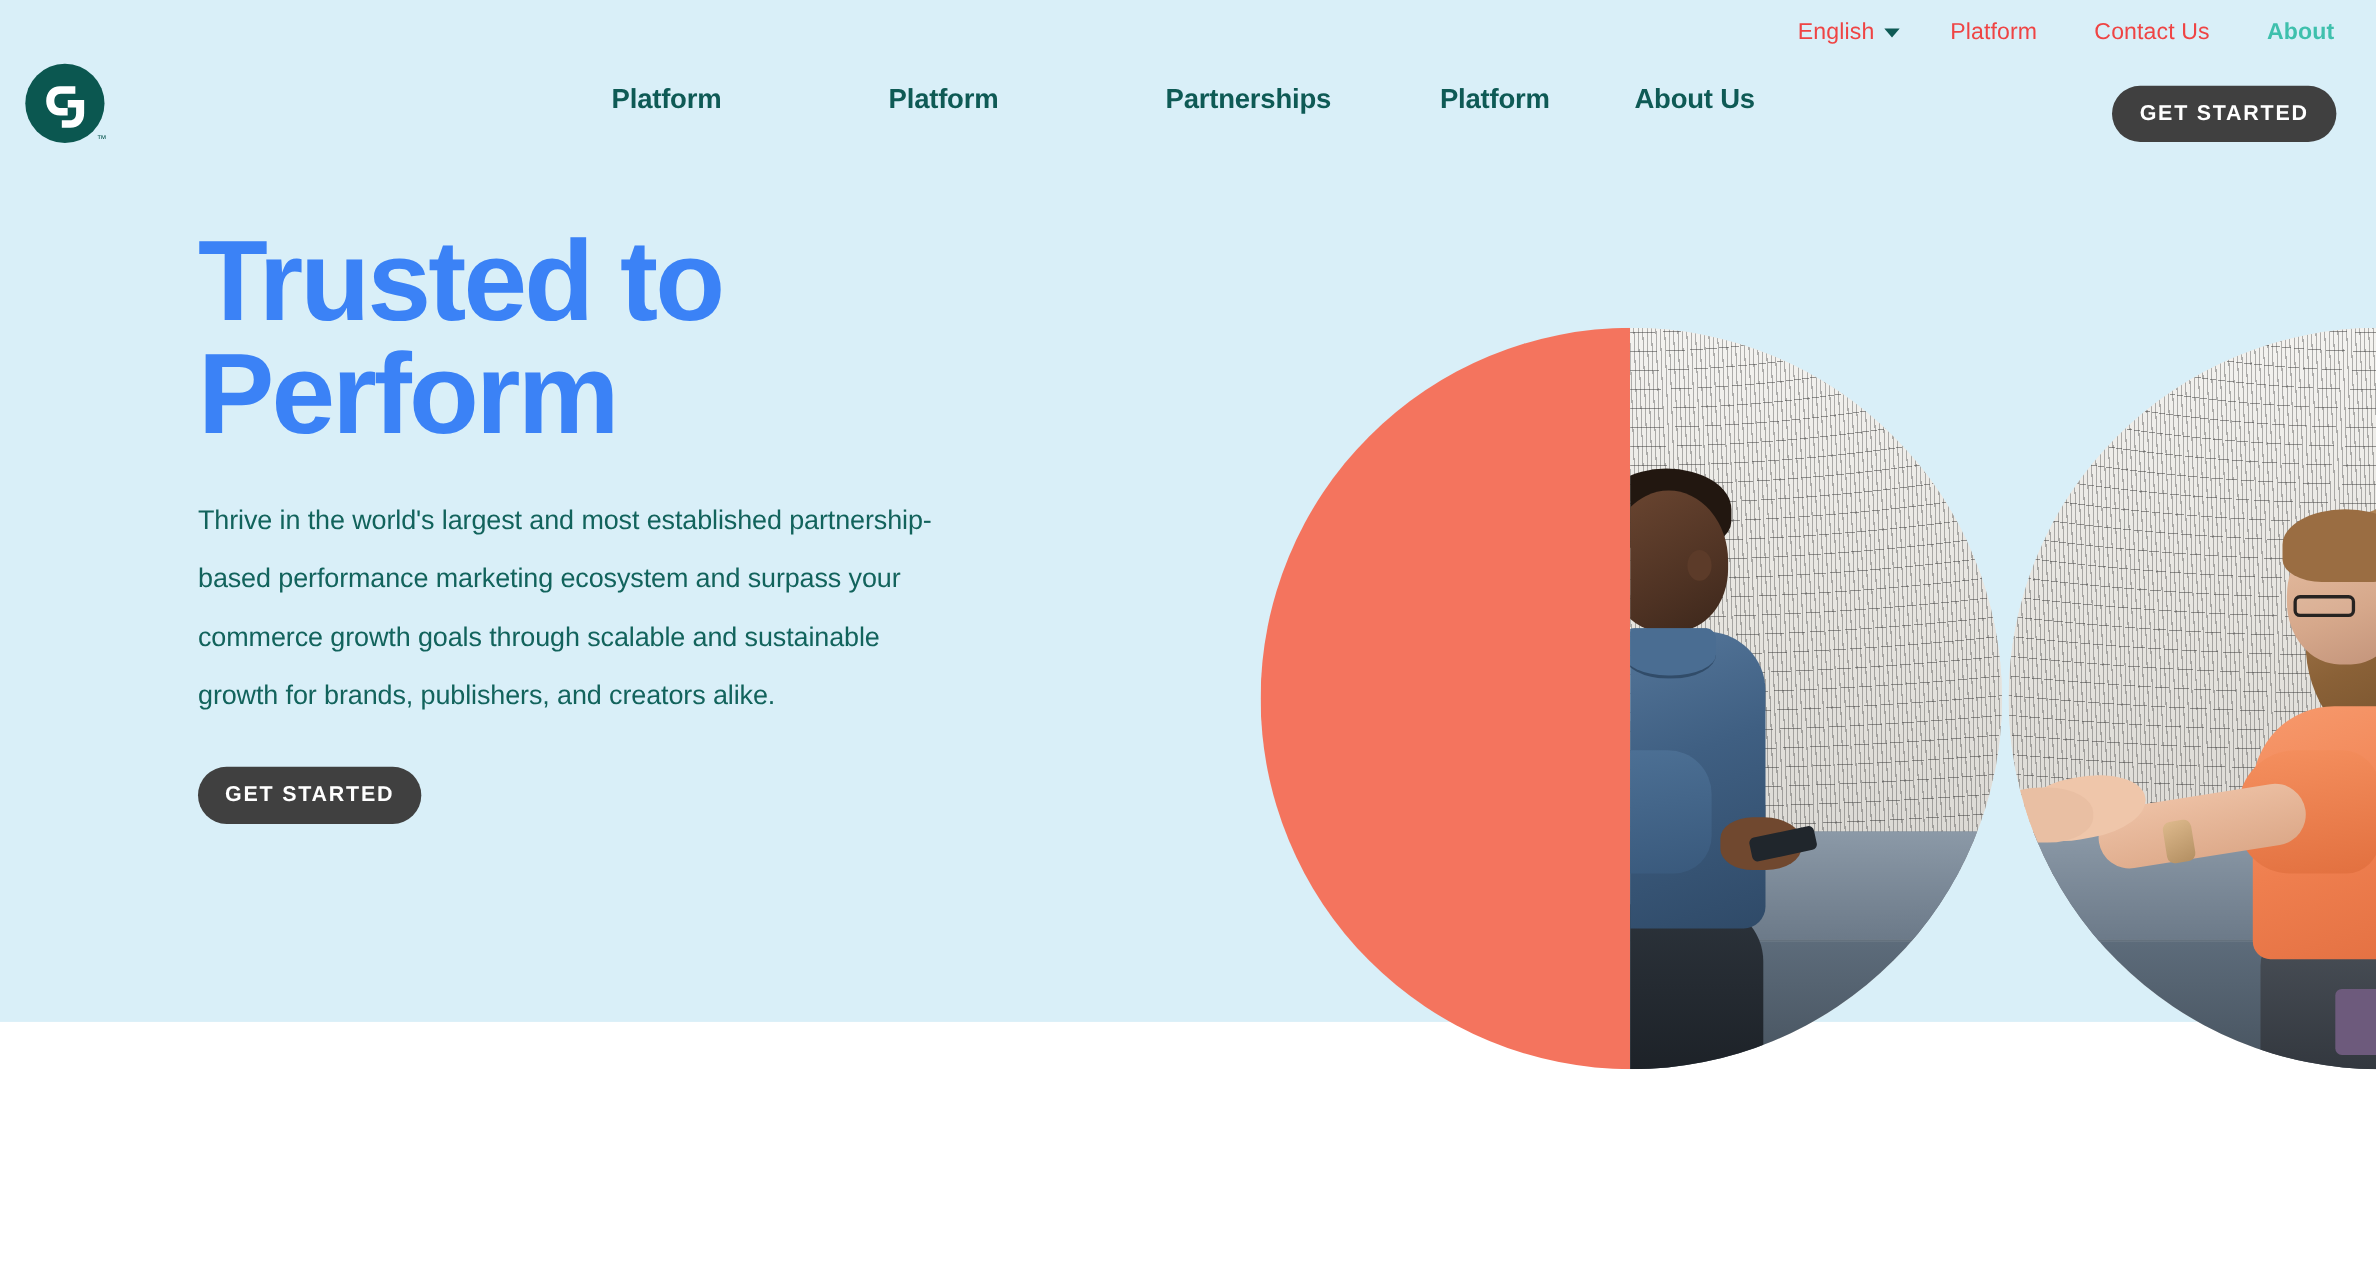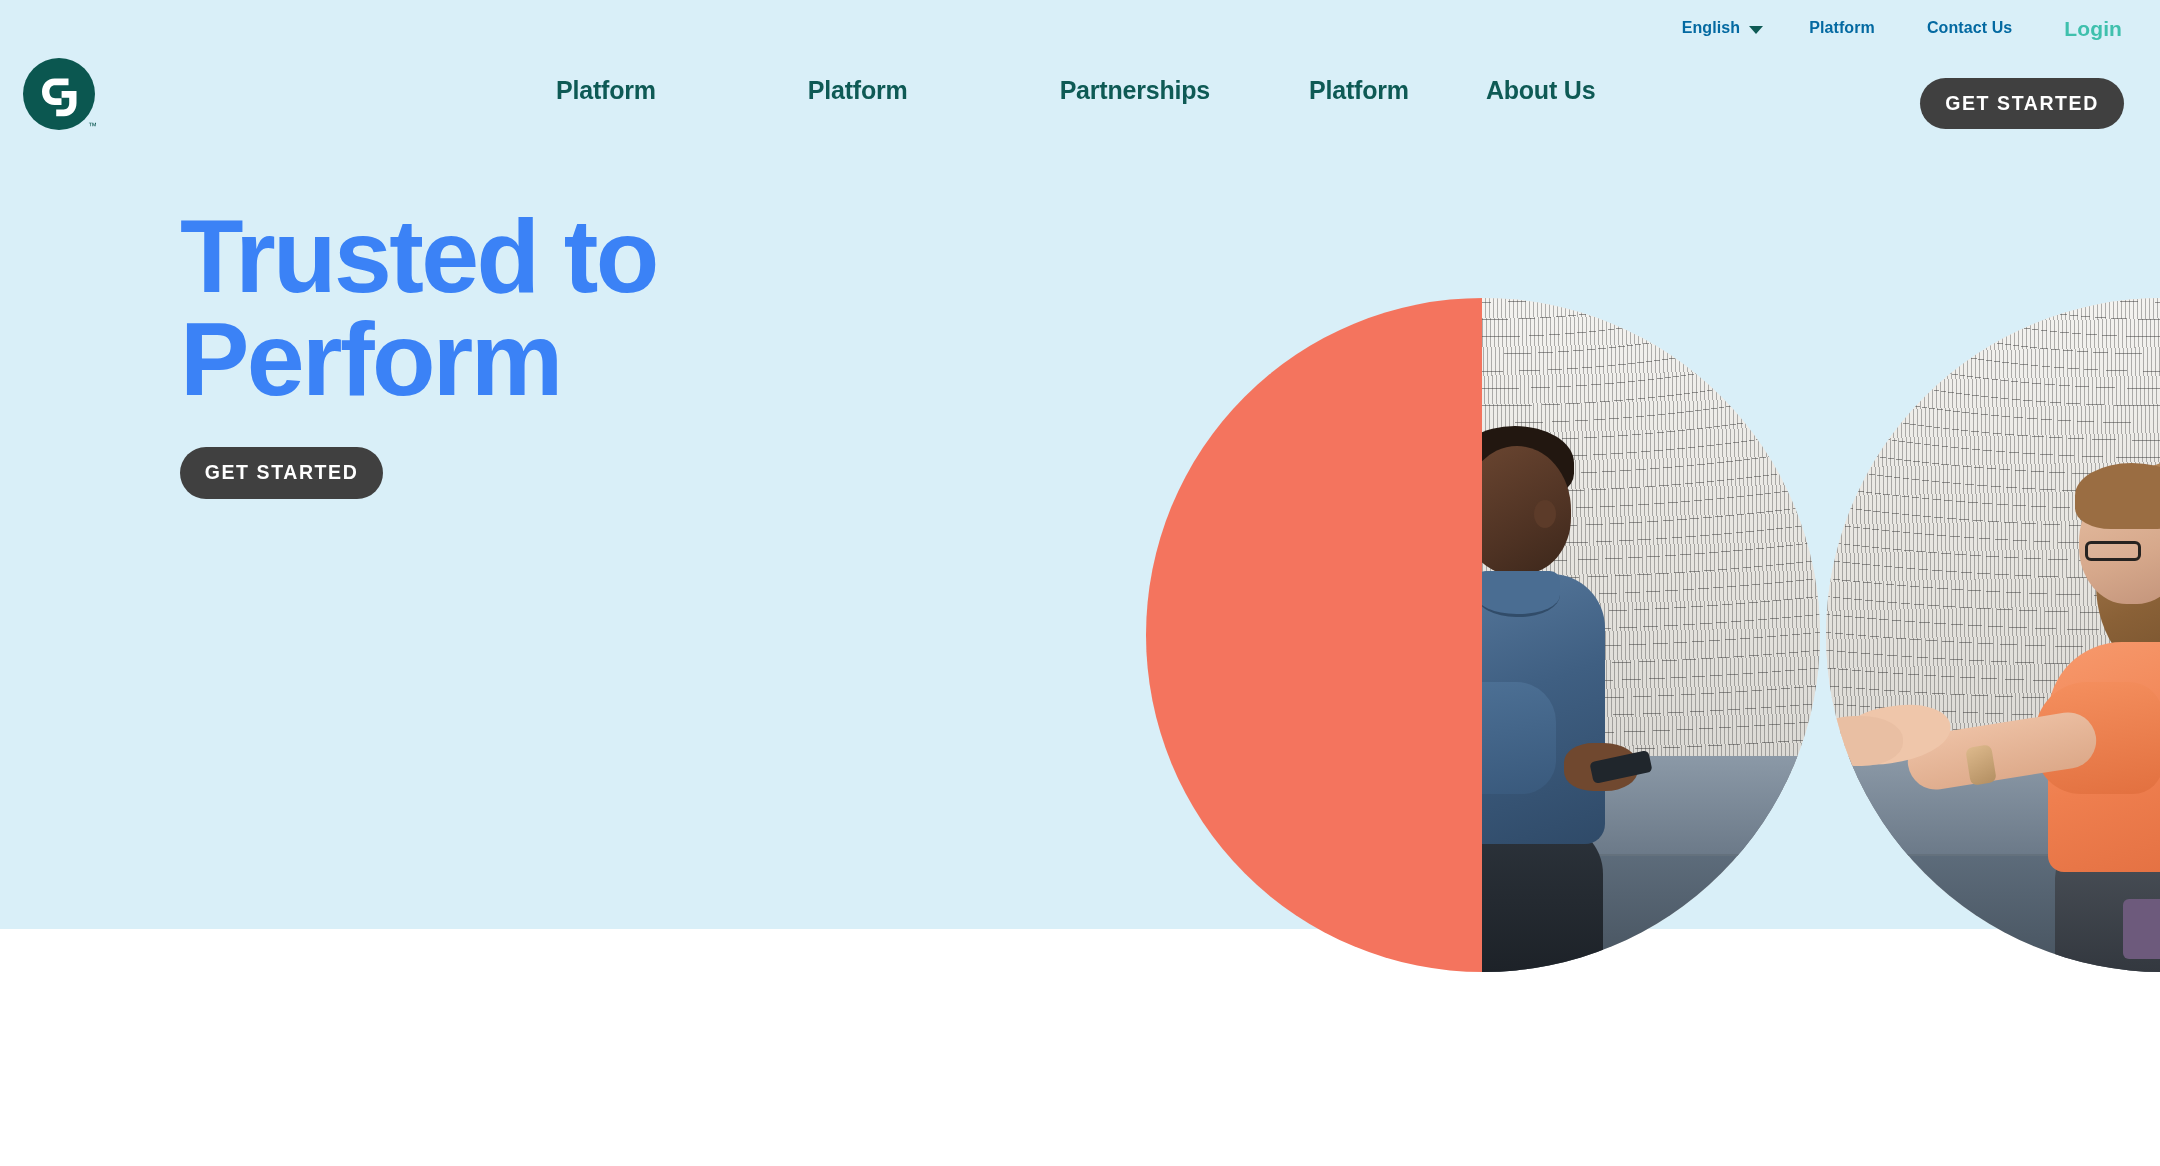"English" .util-item { color: #0369a1 -> #ef4444; font-size: 16px -> 21px; font-weight: bold -> none }
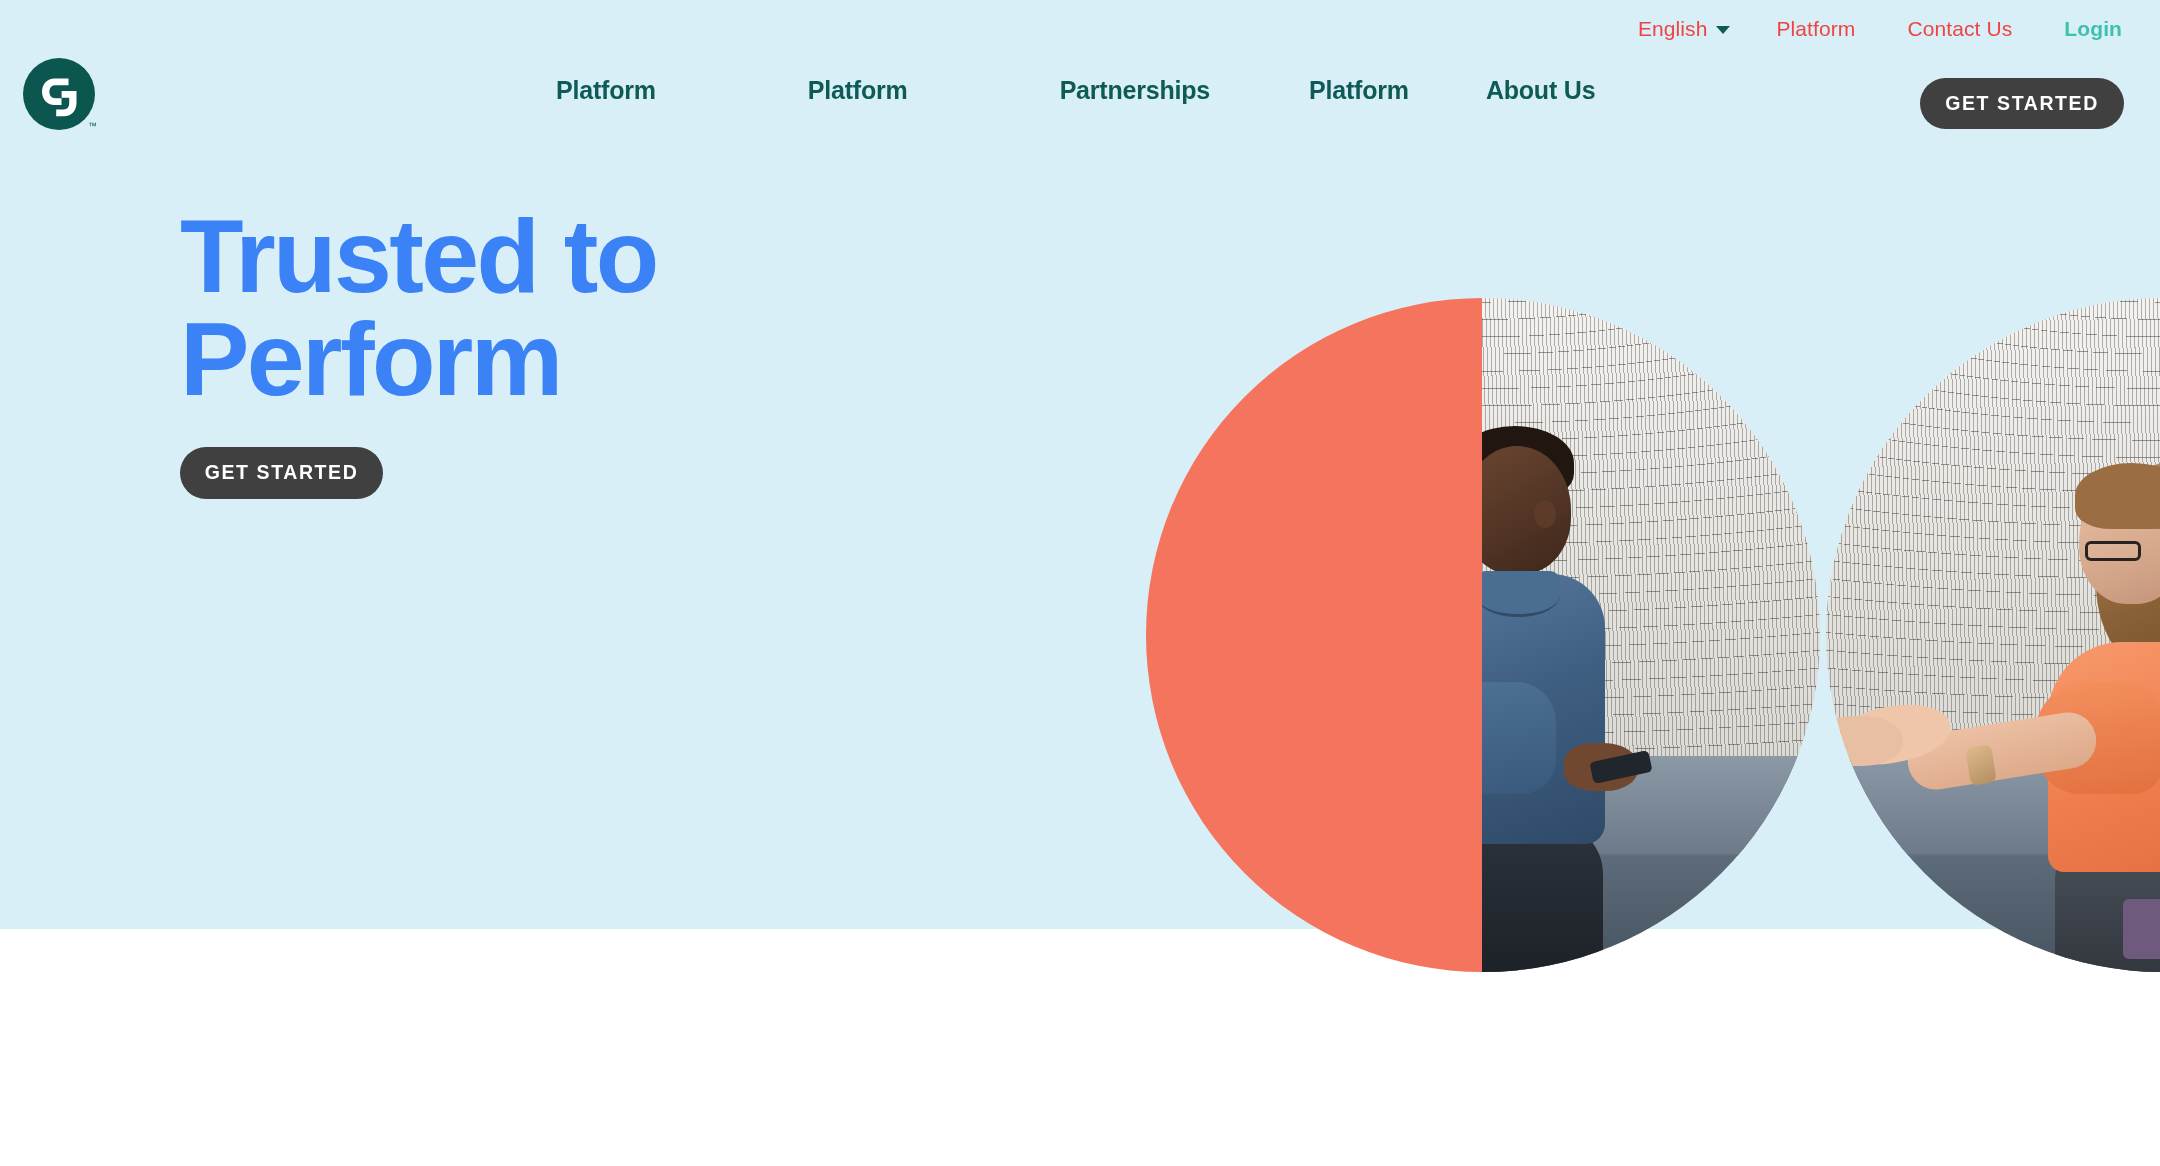"Login" a.util-item { text: Login -> About }
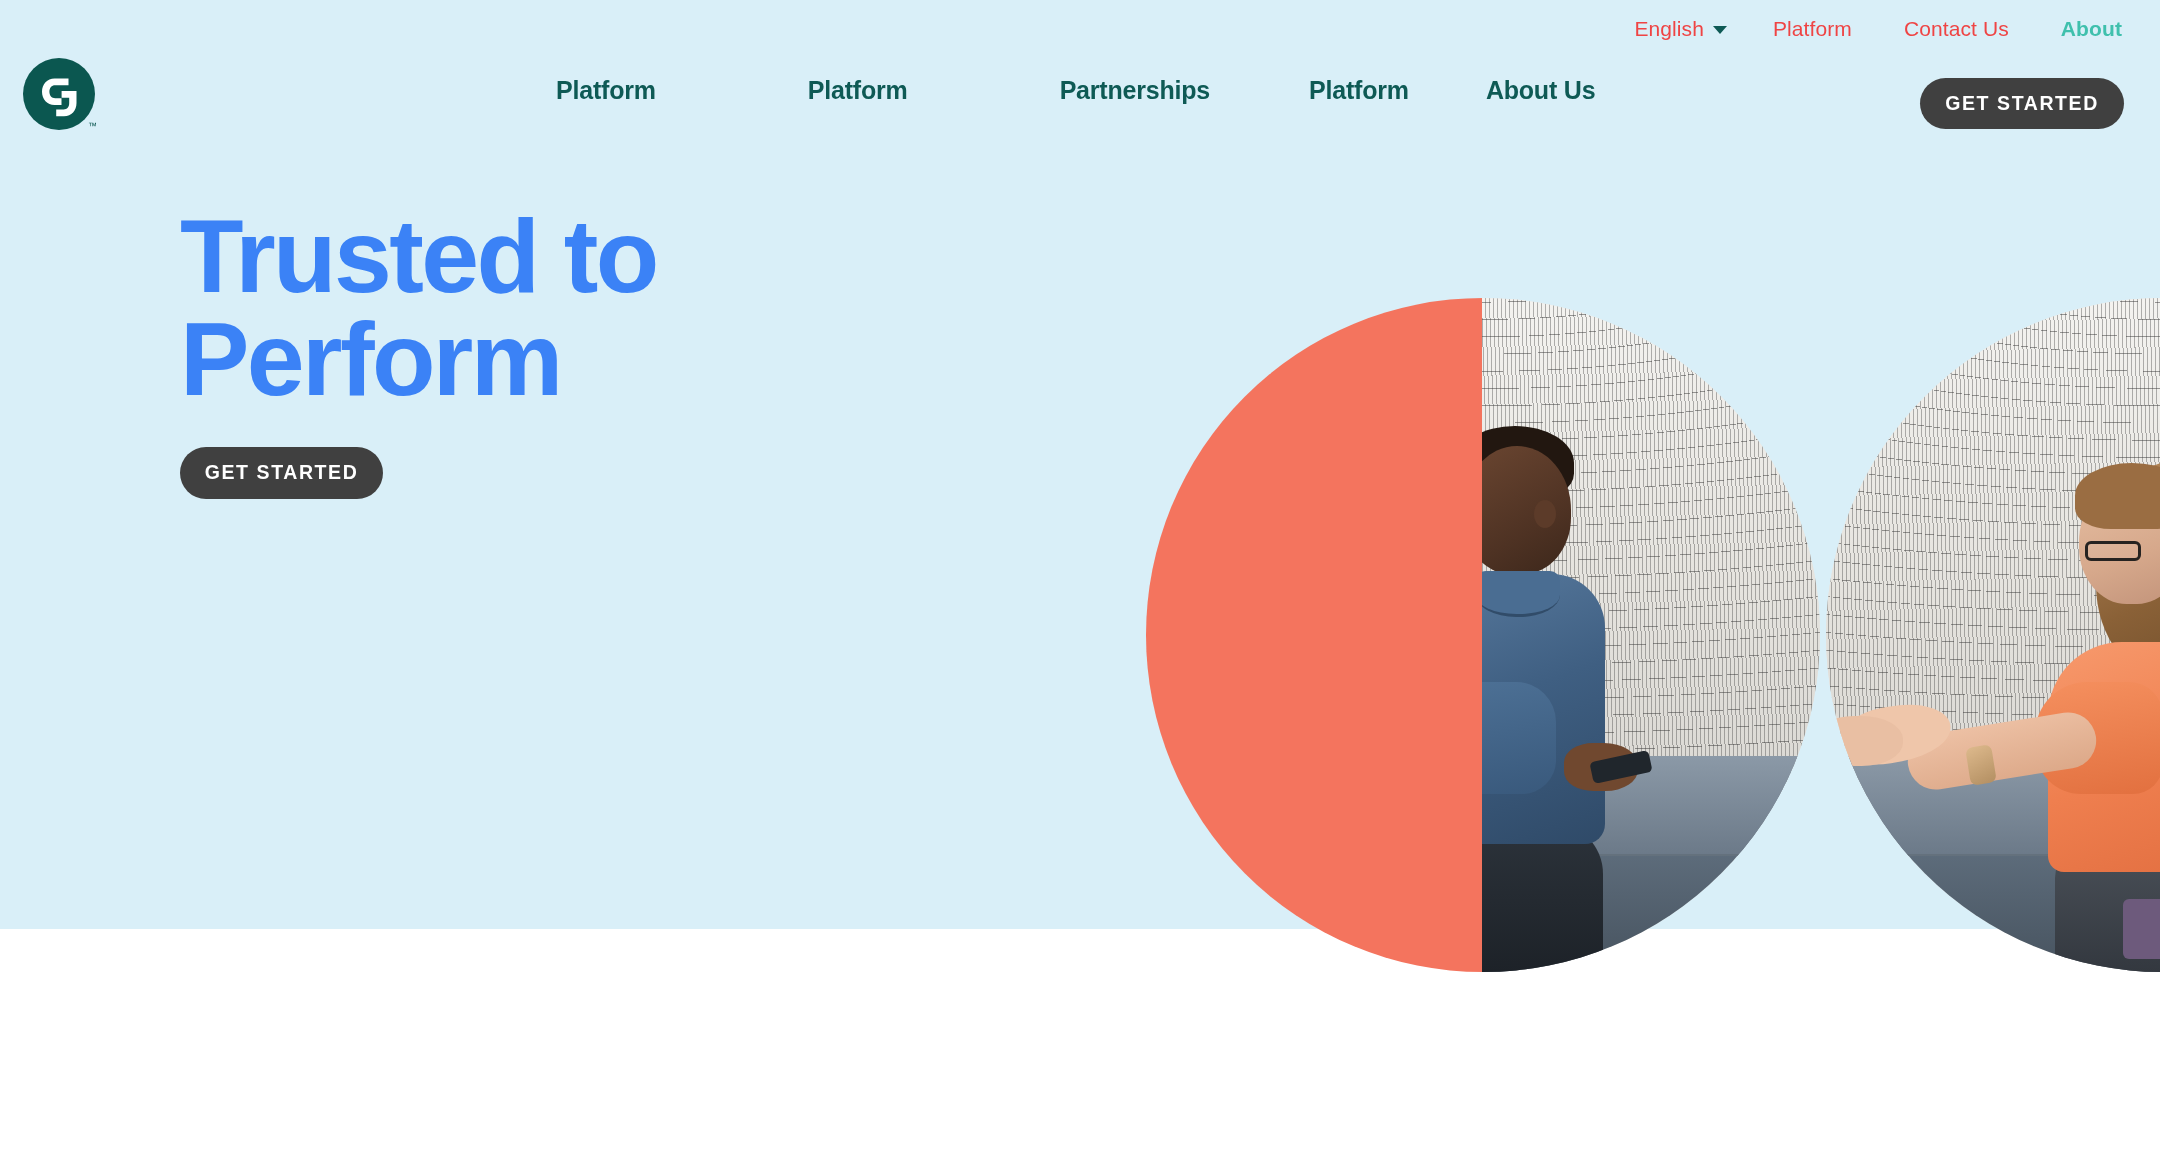"Thrive in the world's largest" p.hero-para { html: none -> <p>Thrive in the world's largest and most established partnership-based performance marketing ecosystem and surpass your commerce growth goals through scalable and sustainable growth for brands, publishers, and creators alike.</p> }
